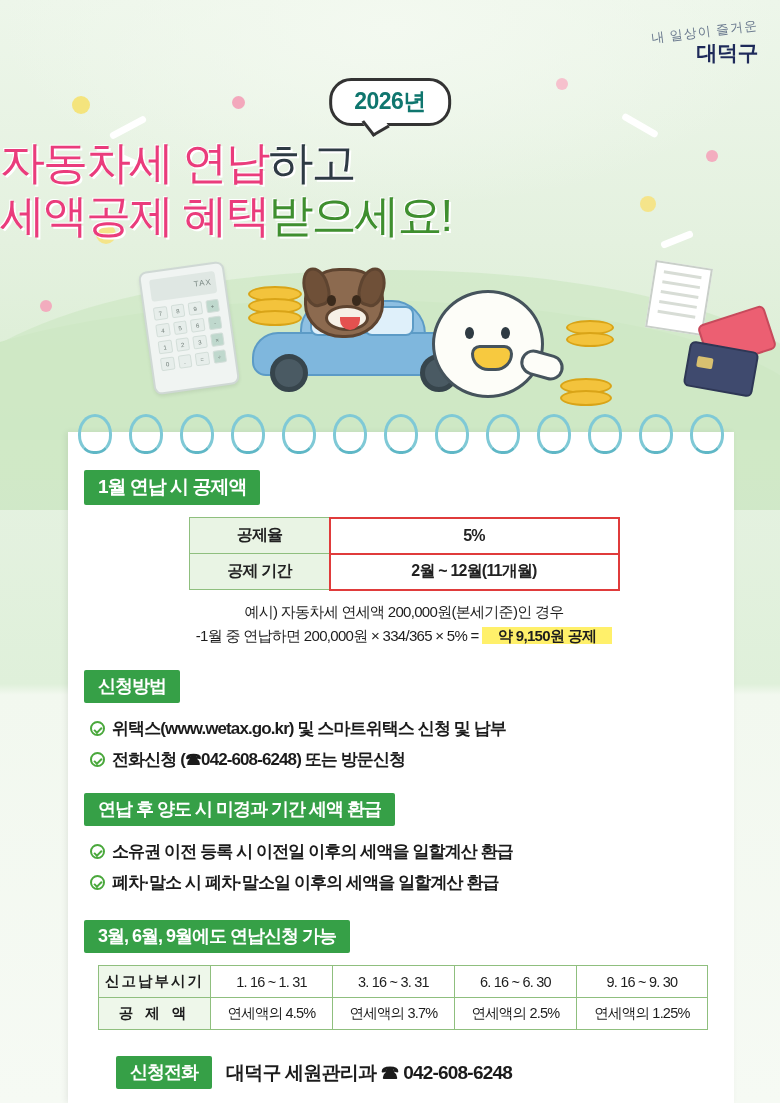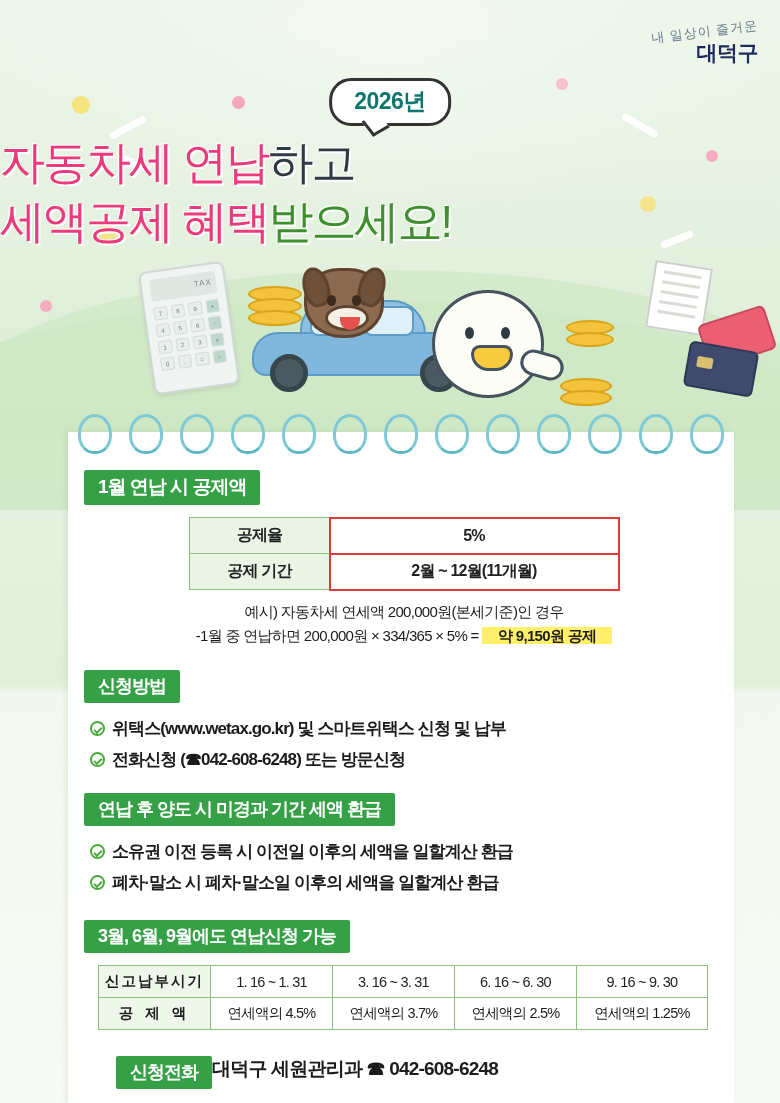"세액공제 혜택받으세요!" .headline .l2 { margin-top: 6px -> none }
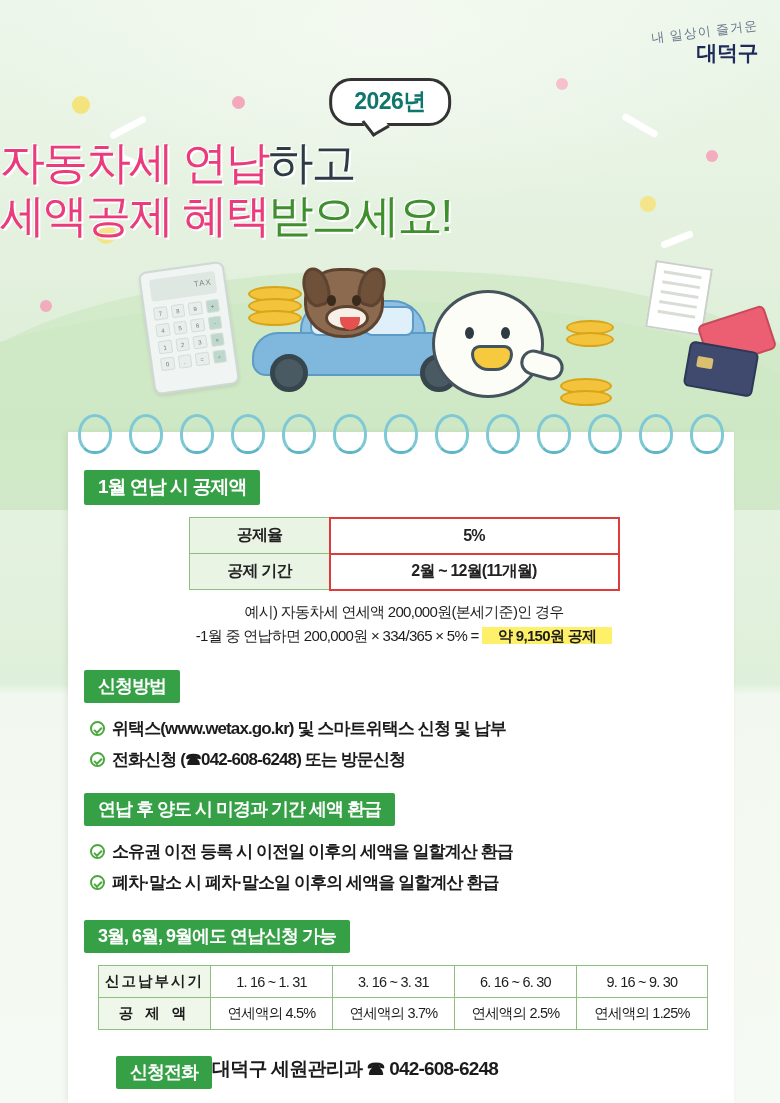"신청전화" .phone-row { align-items: flex-start -> center; gap: 0 -> 14px }
